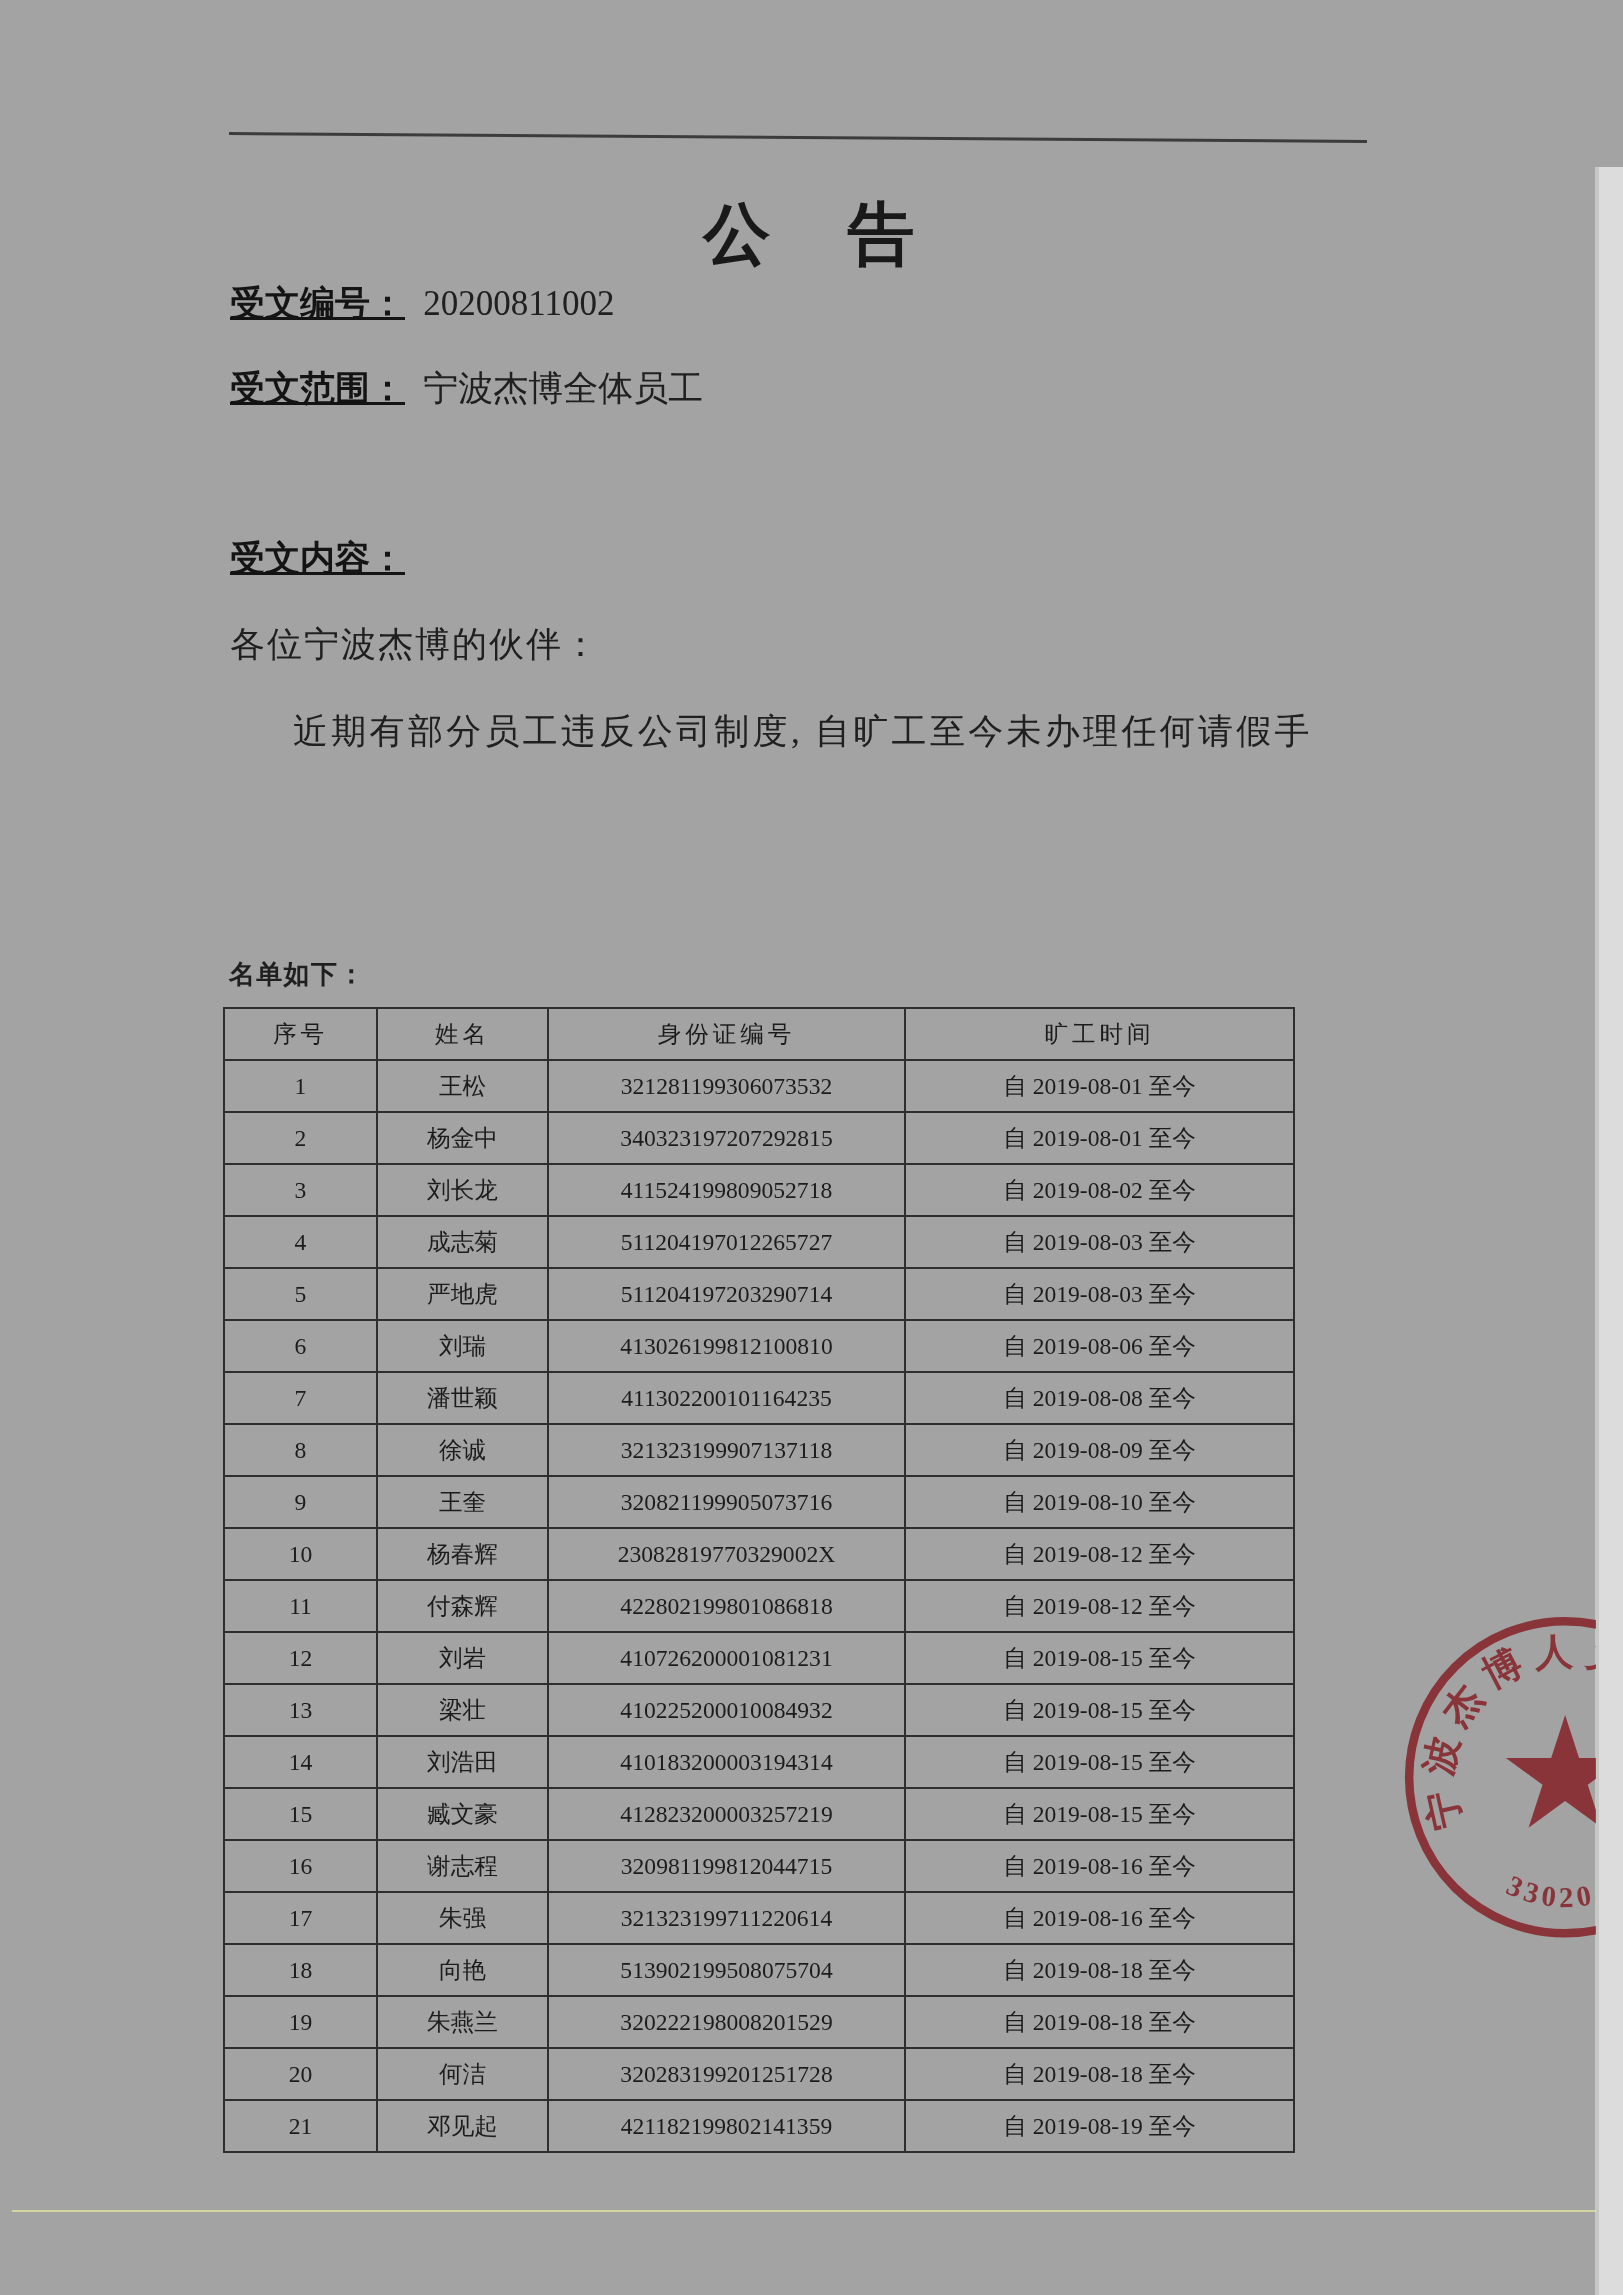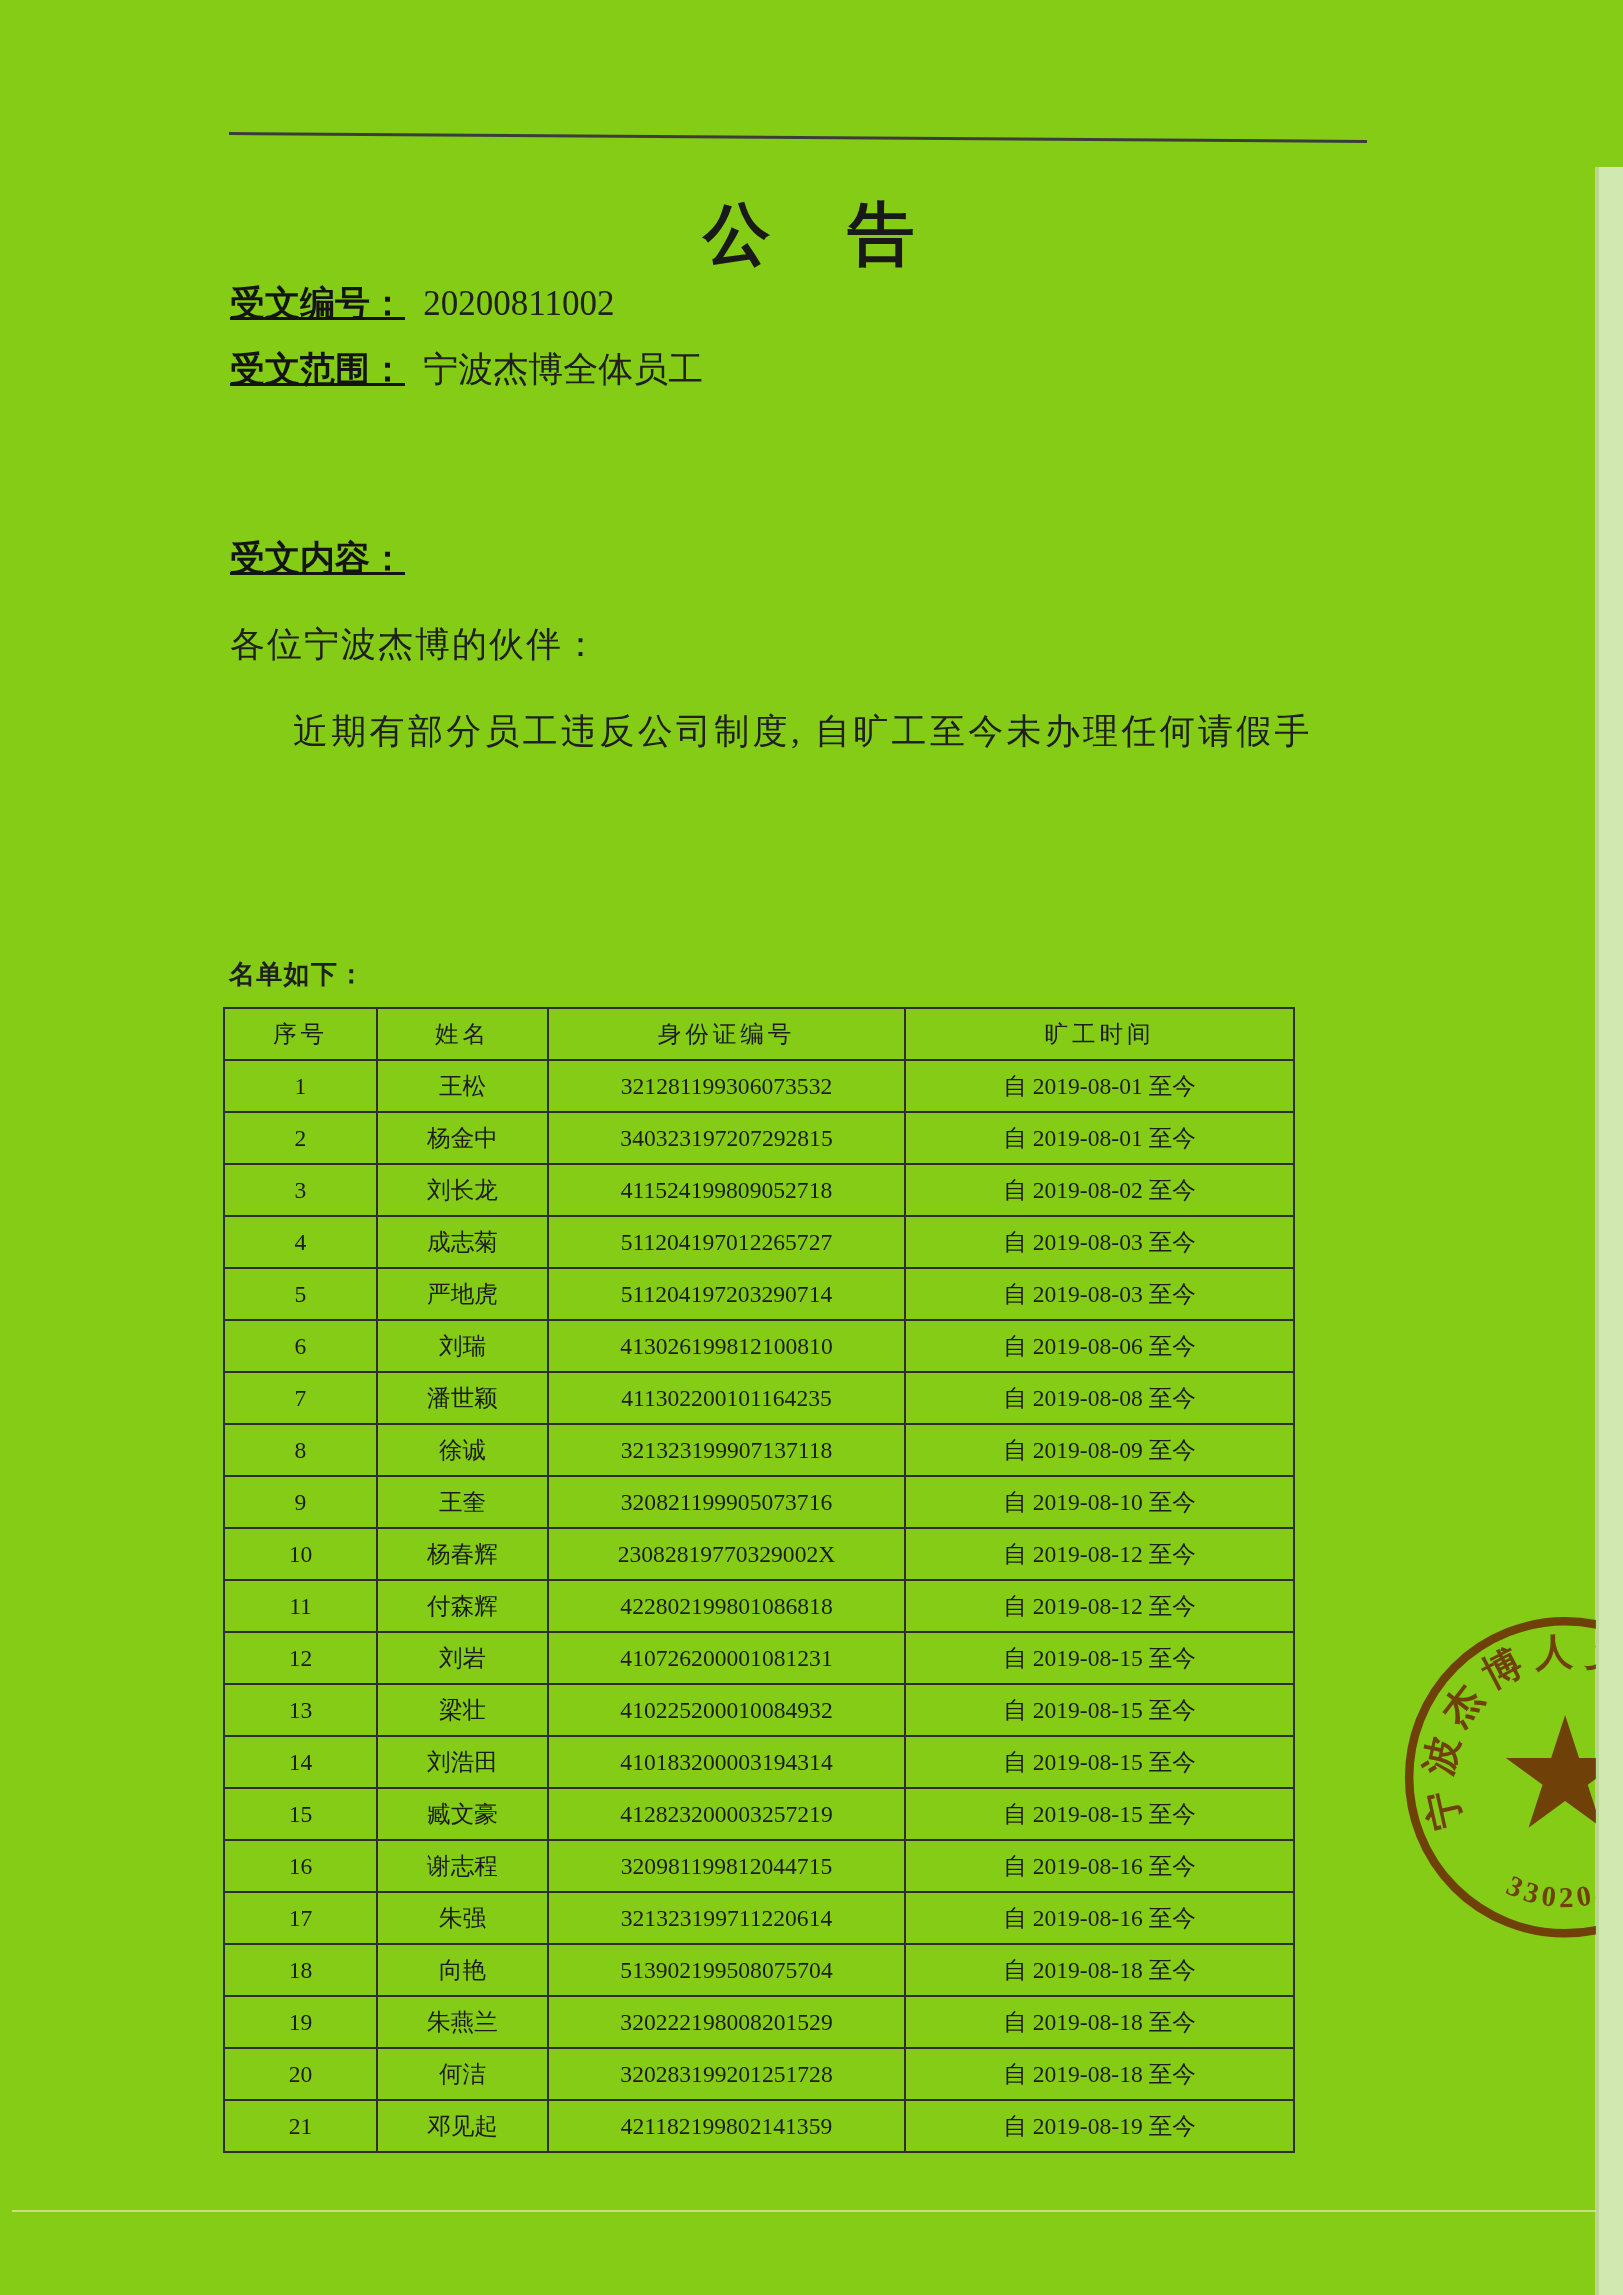"公 告" .page { background: #84cc16 -> #a3a3a3 }
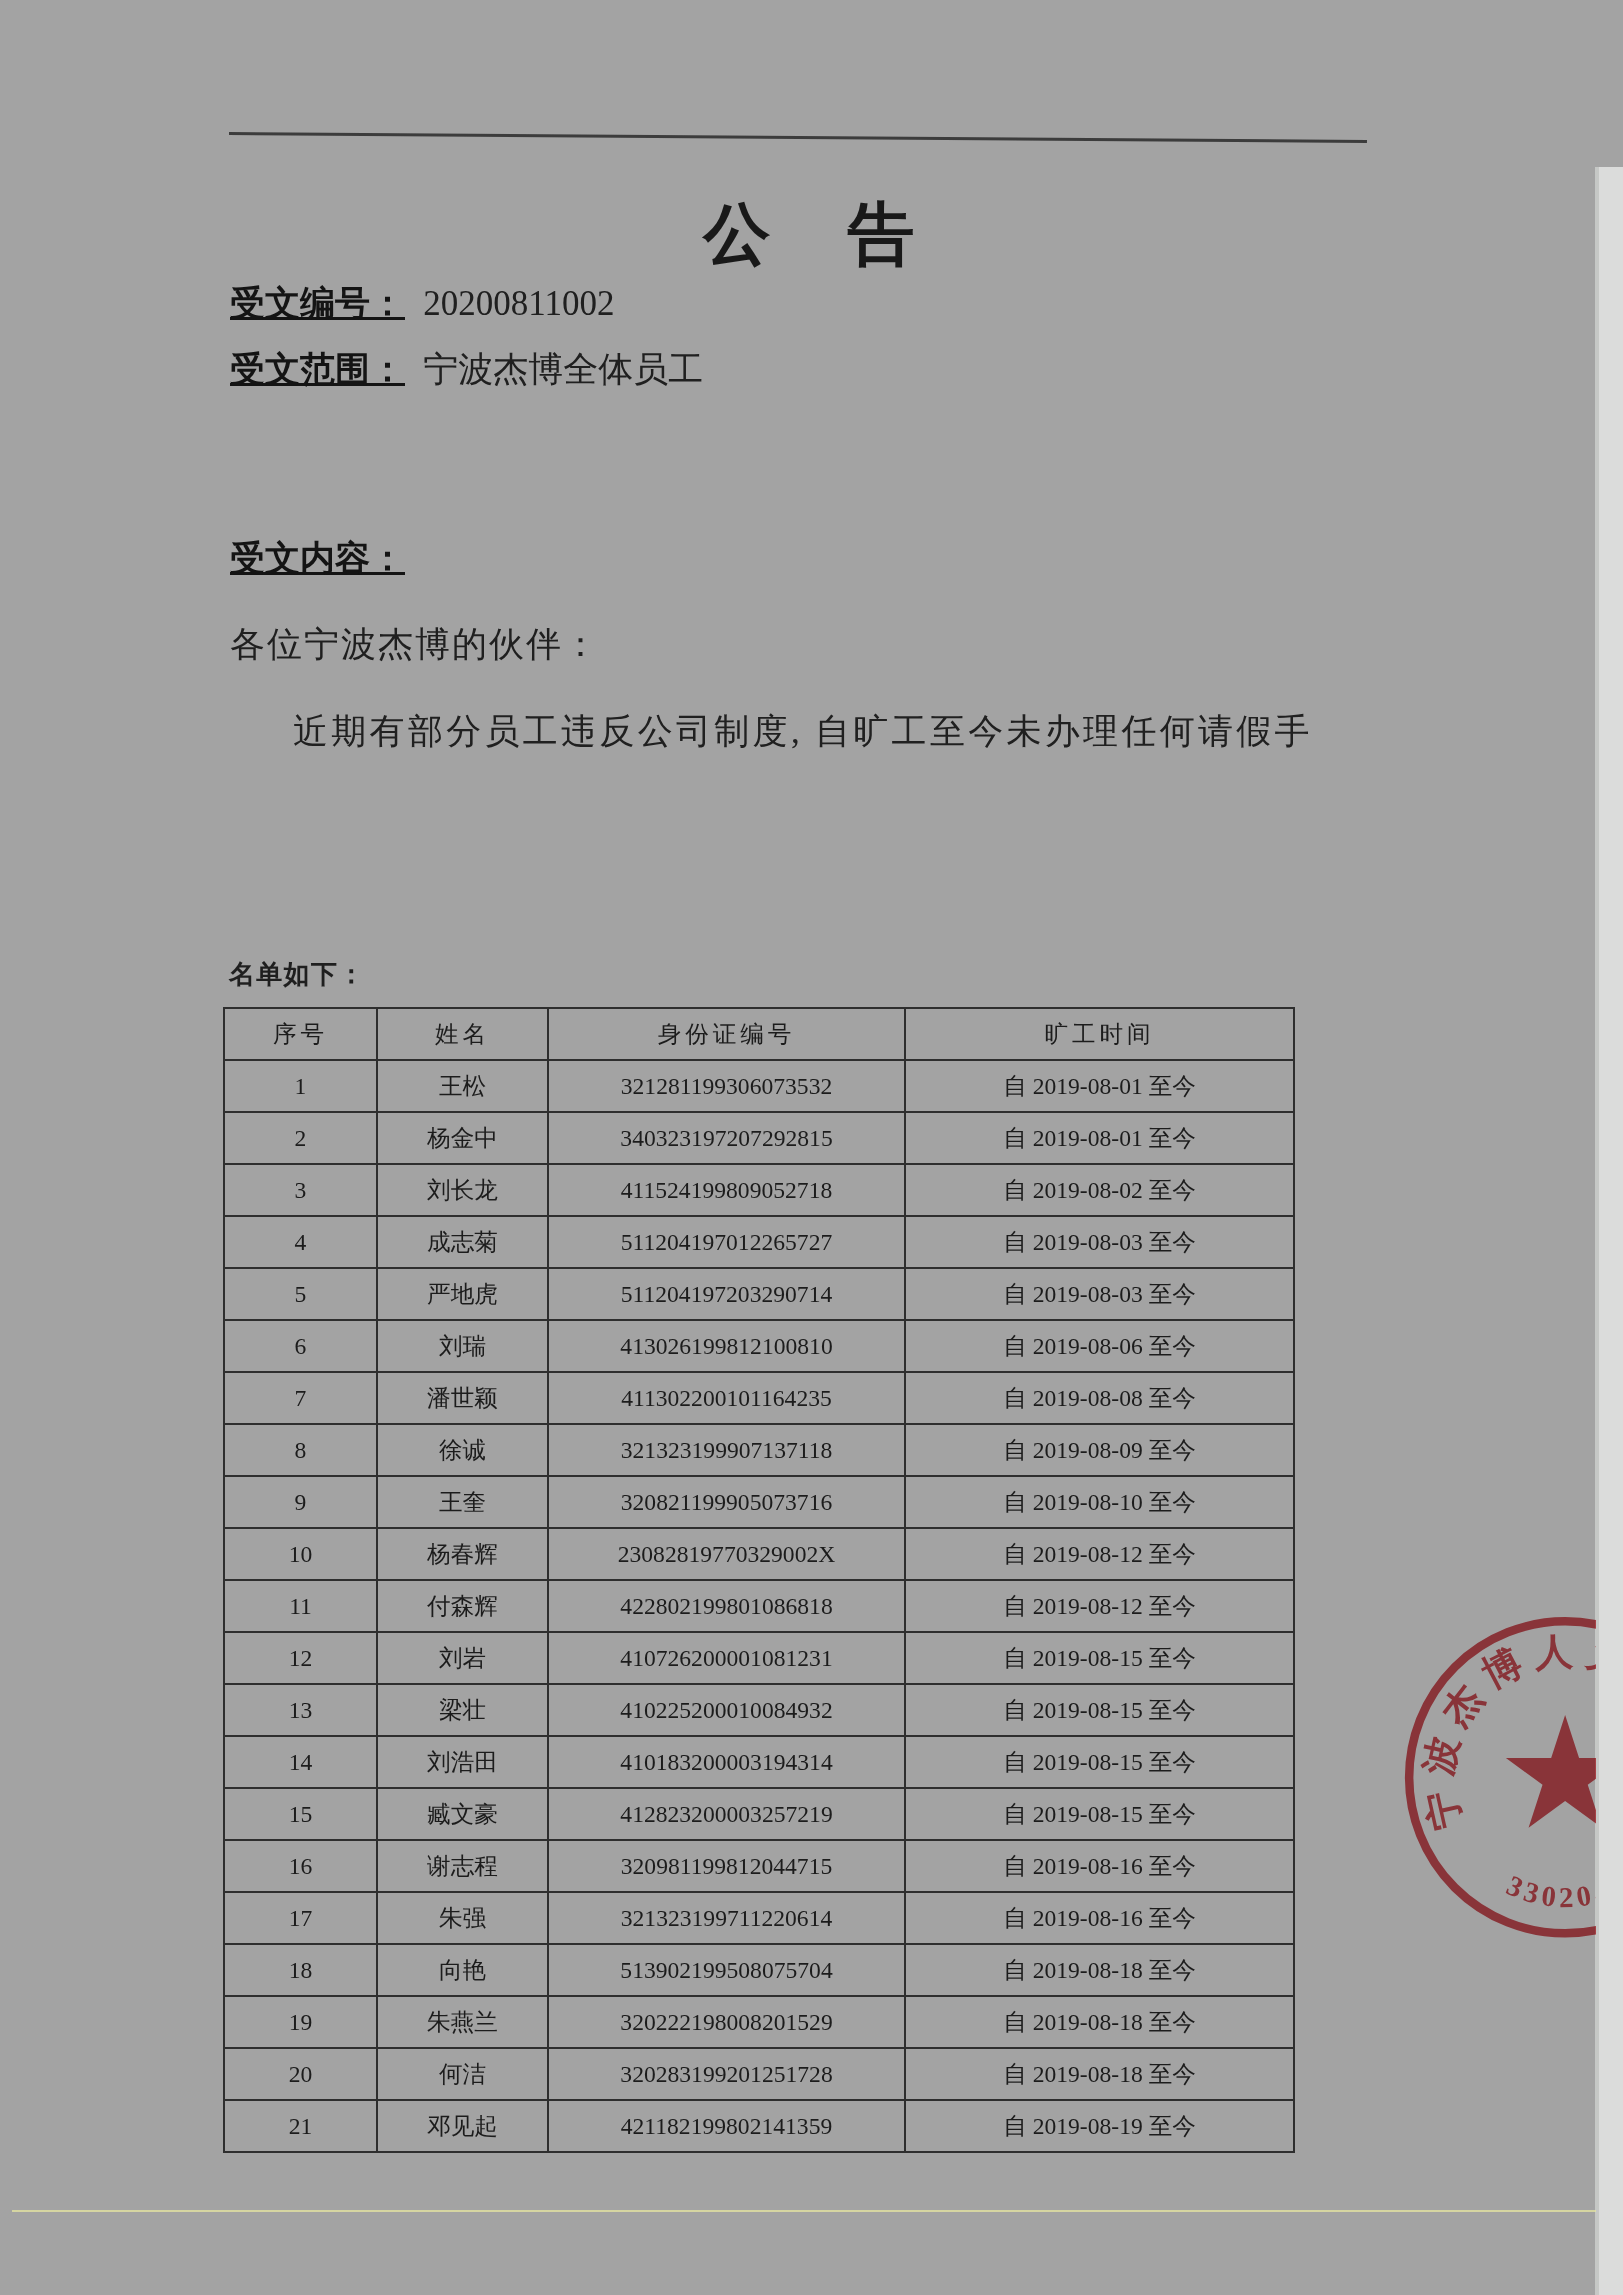"受文范围： 宁波杰博全体员工" .m1 { top: 346px -> 365px }
